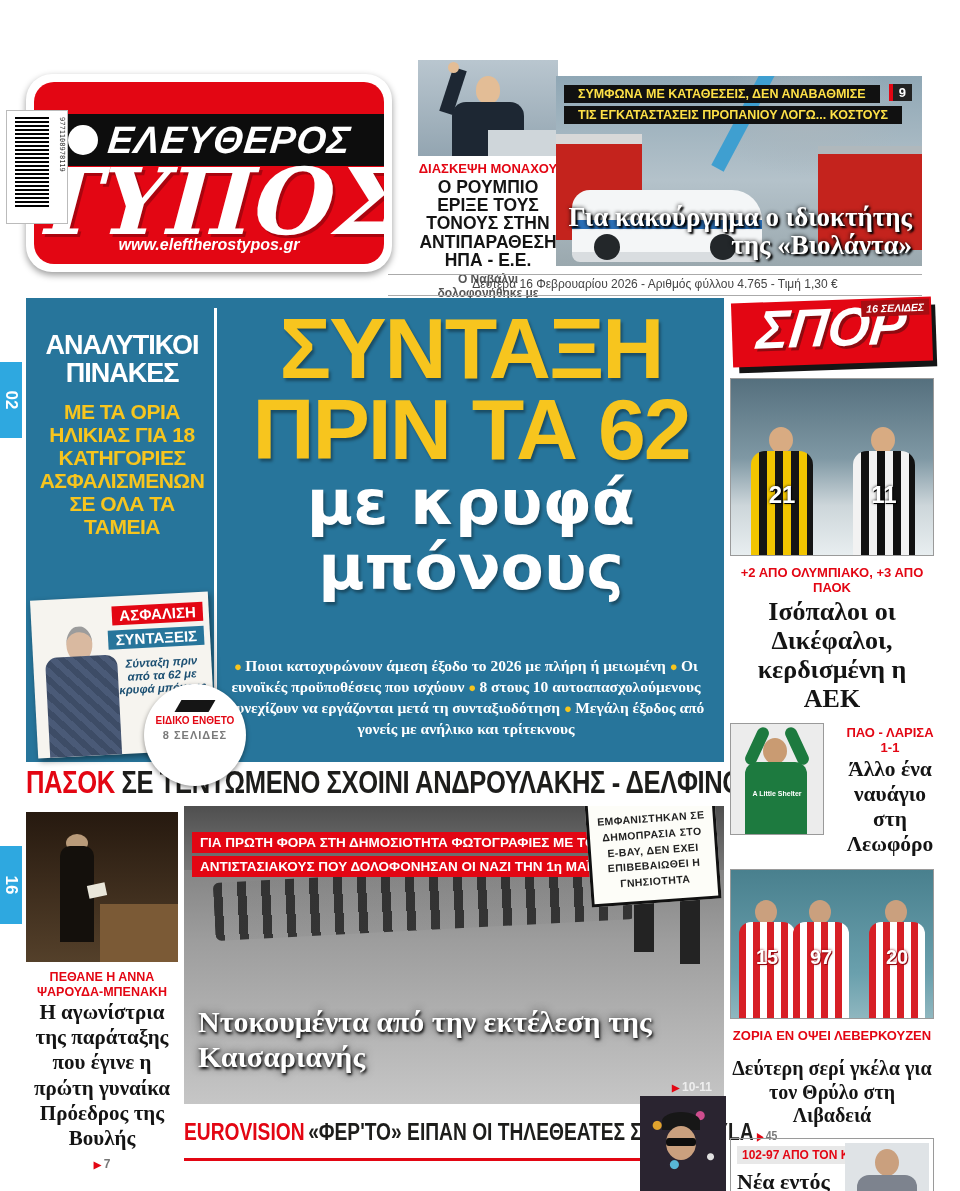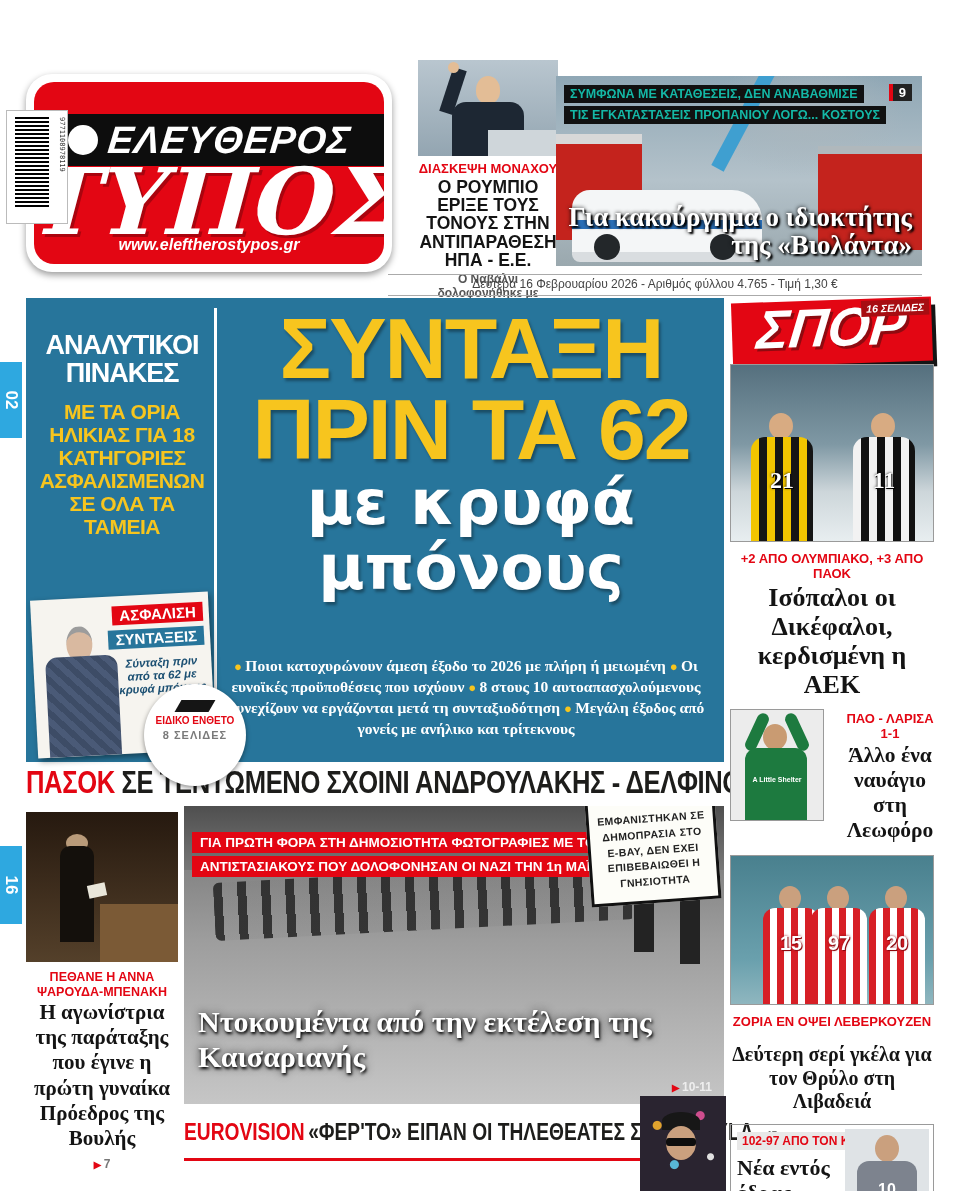"ΣΥΜΦΩΝΑ ΜΕ ΚΑΤΑΘΕΣΕΙΣ, ΔΕΝ ΑΝΑΒΑΘΜΙΣΕ" .vi-kicker div { color: #14b8a6 -> #fde047; padding: 2px 6px -> 2px 14px }
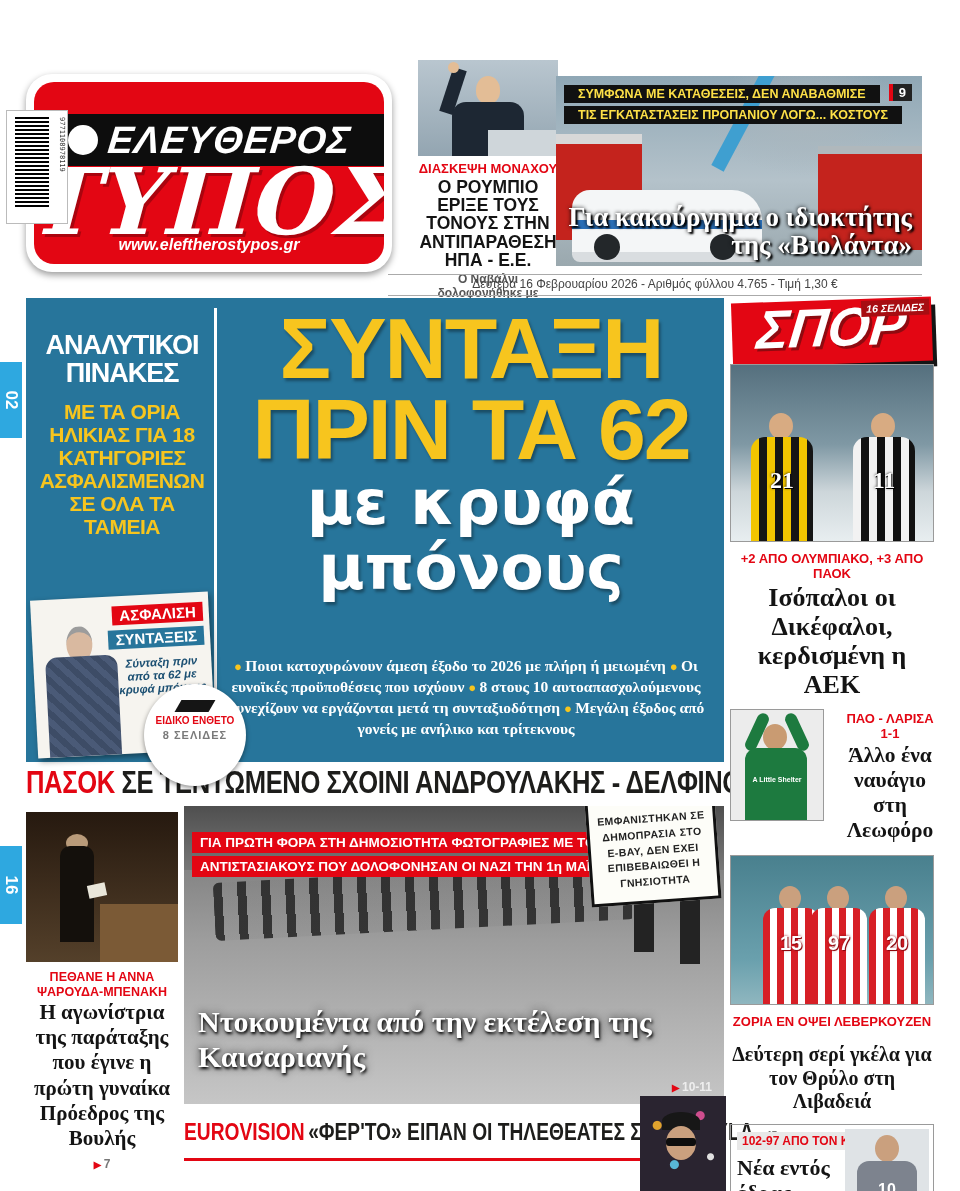"21" .fb { font-family: Liberation Serif, serif -> none; margin-top: none -> 14px }
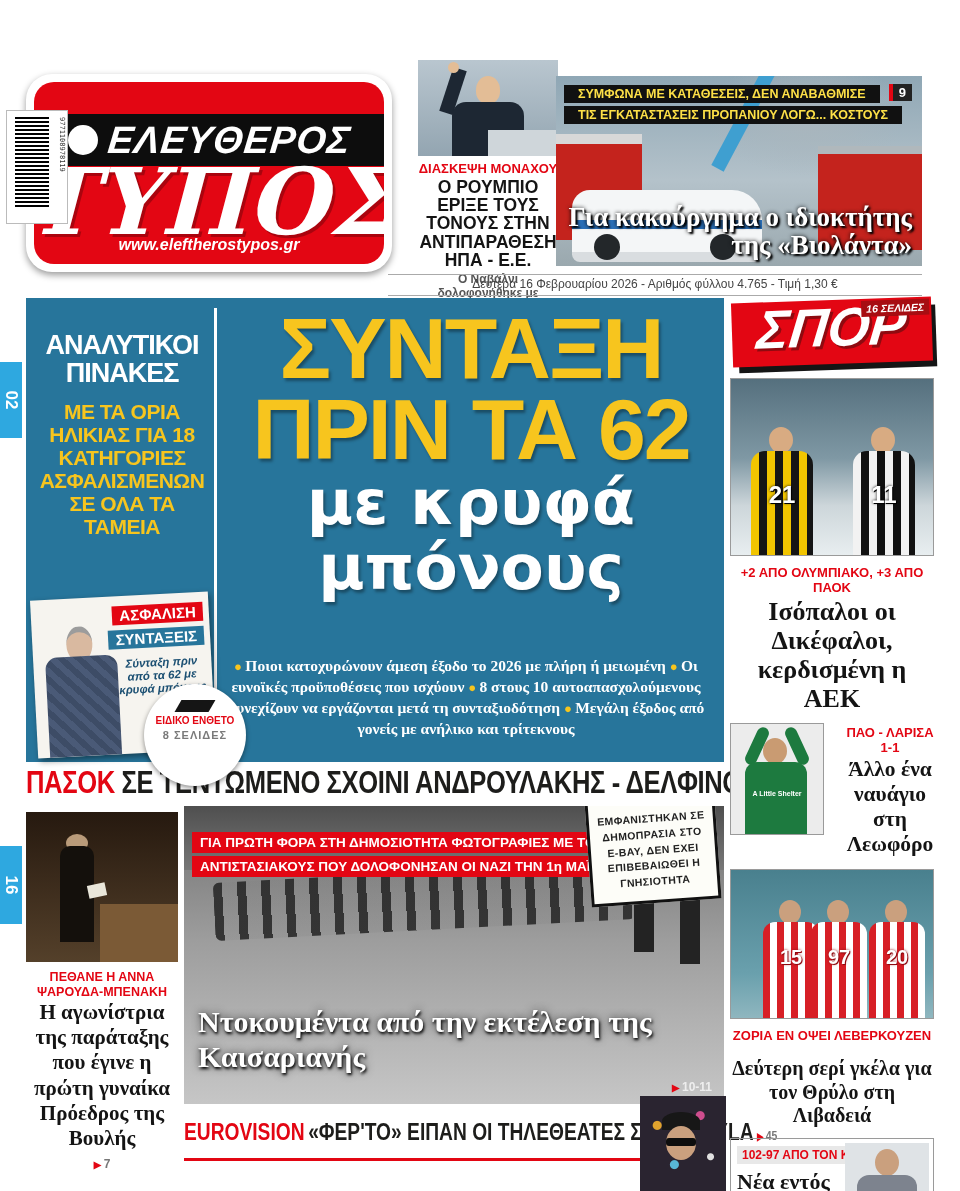"15" .oplayer { margin-left: 24px -> none }
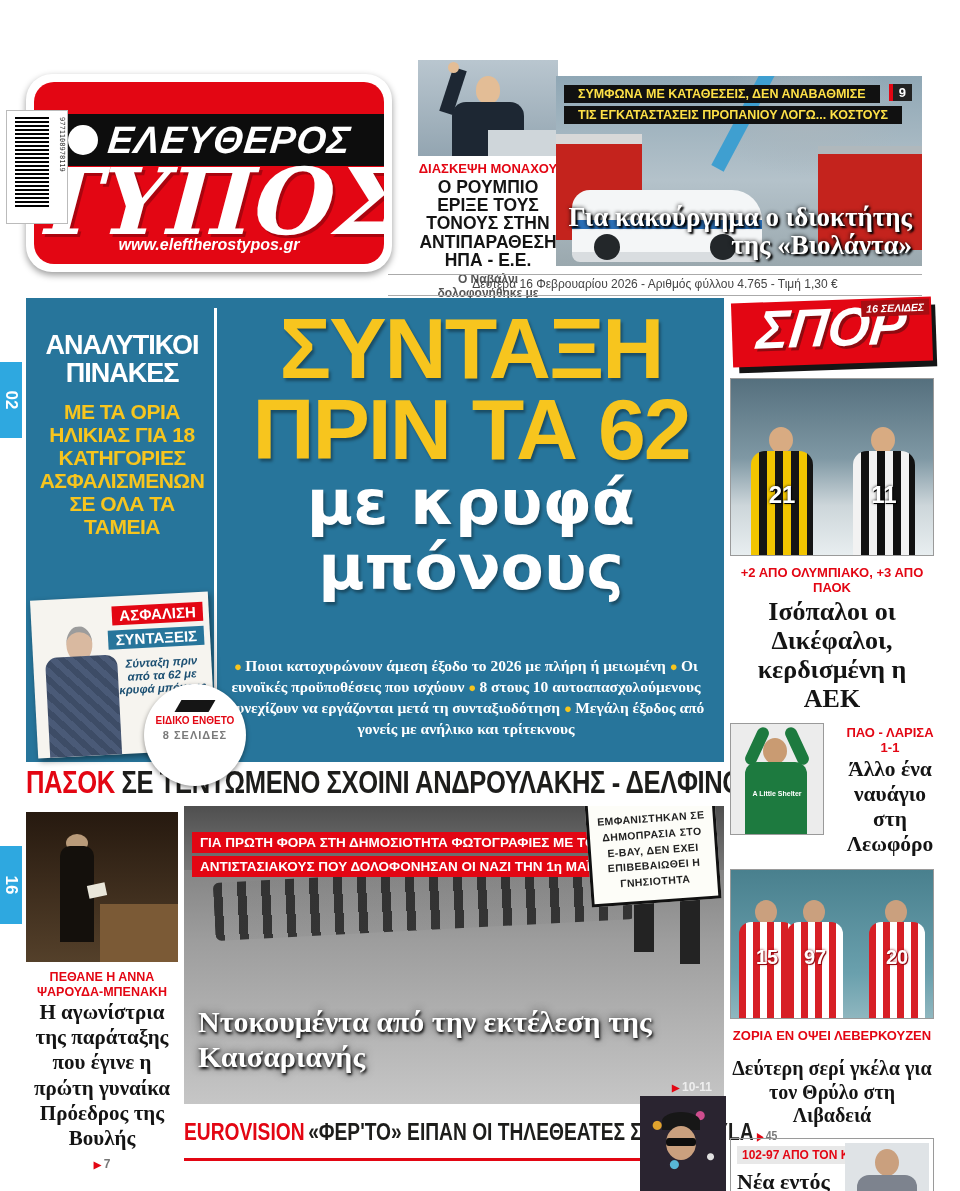"97" div.oplayer { left: 56px -> 62px }
